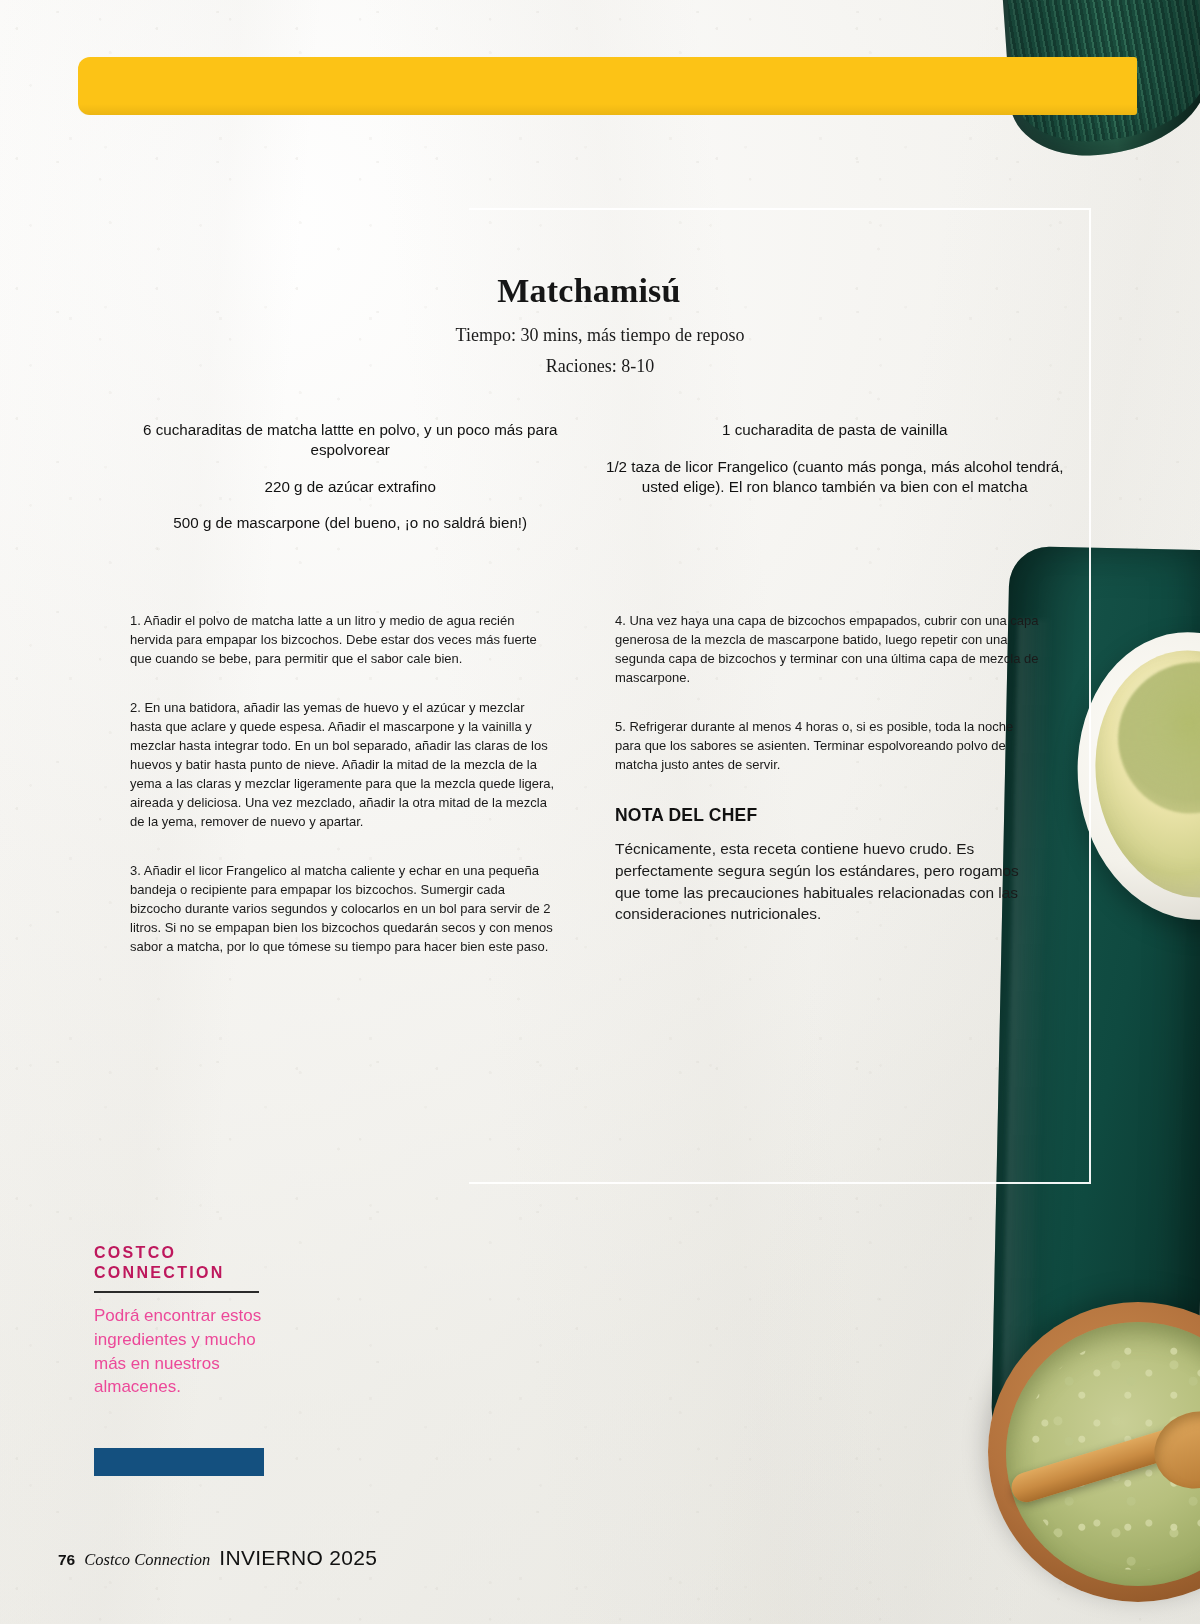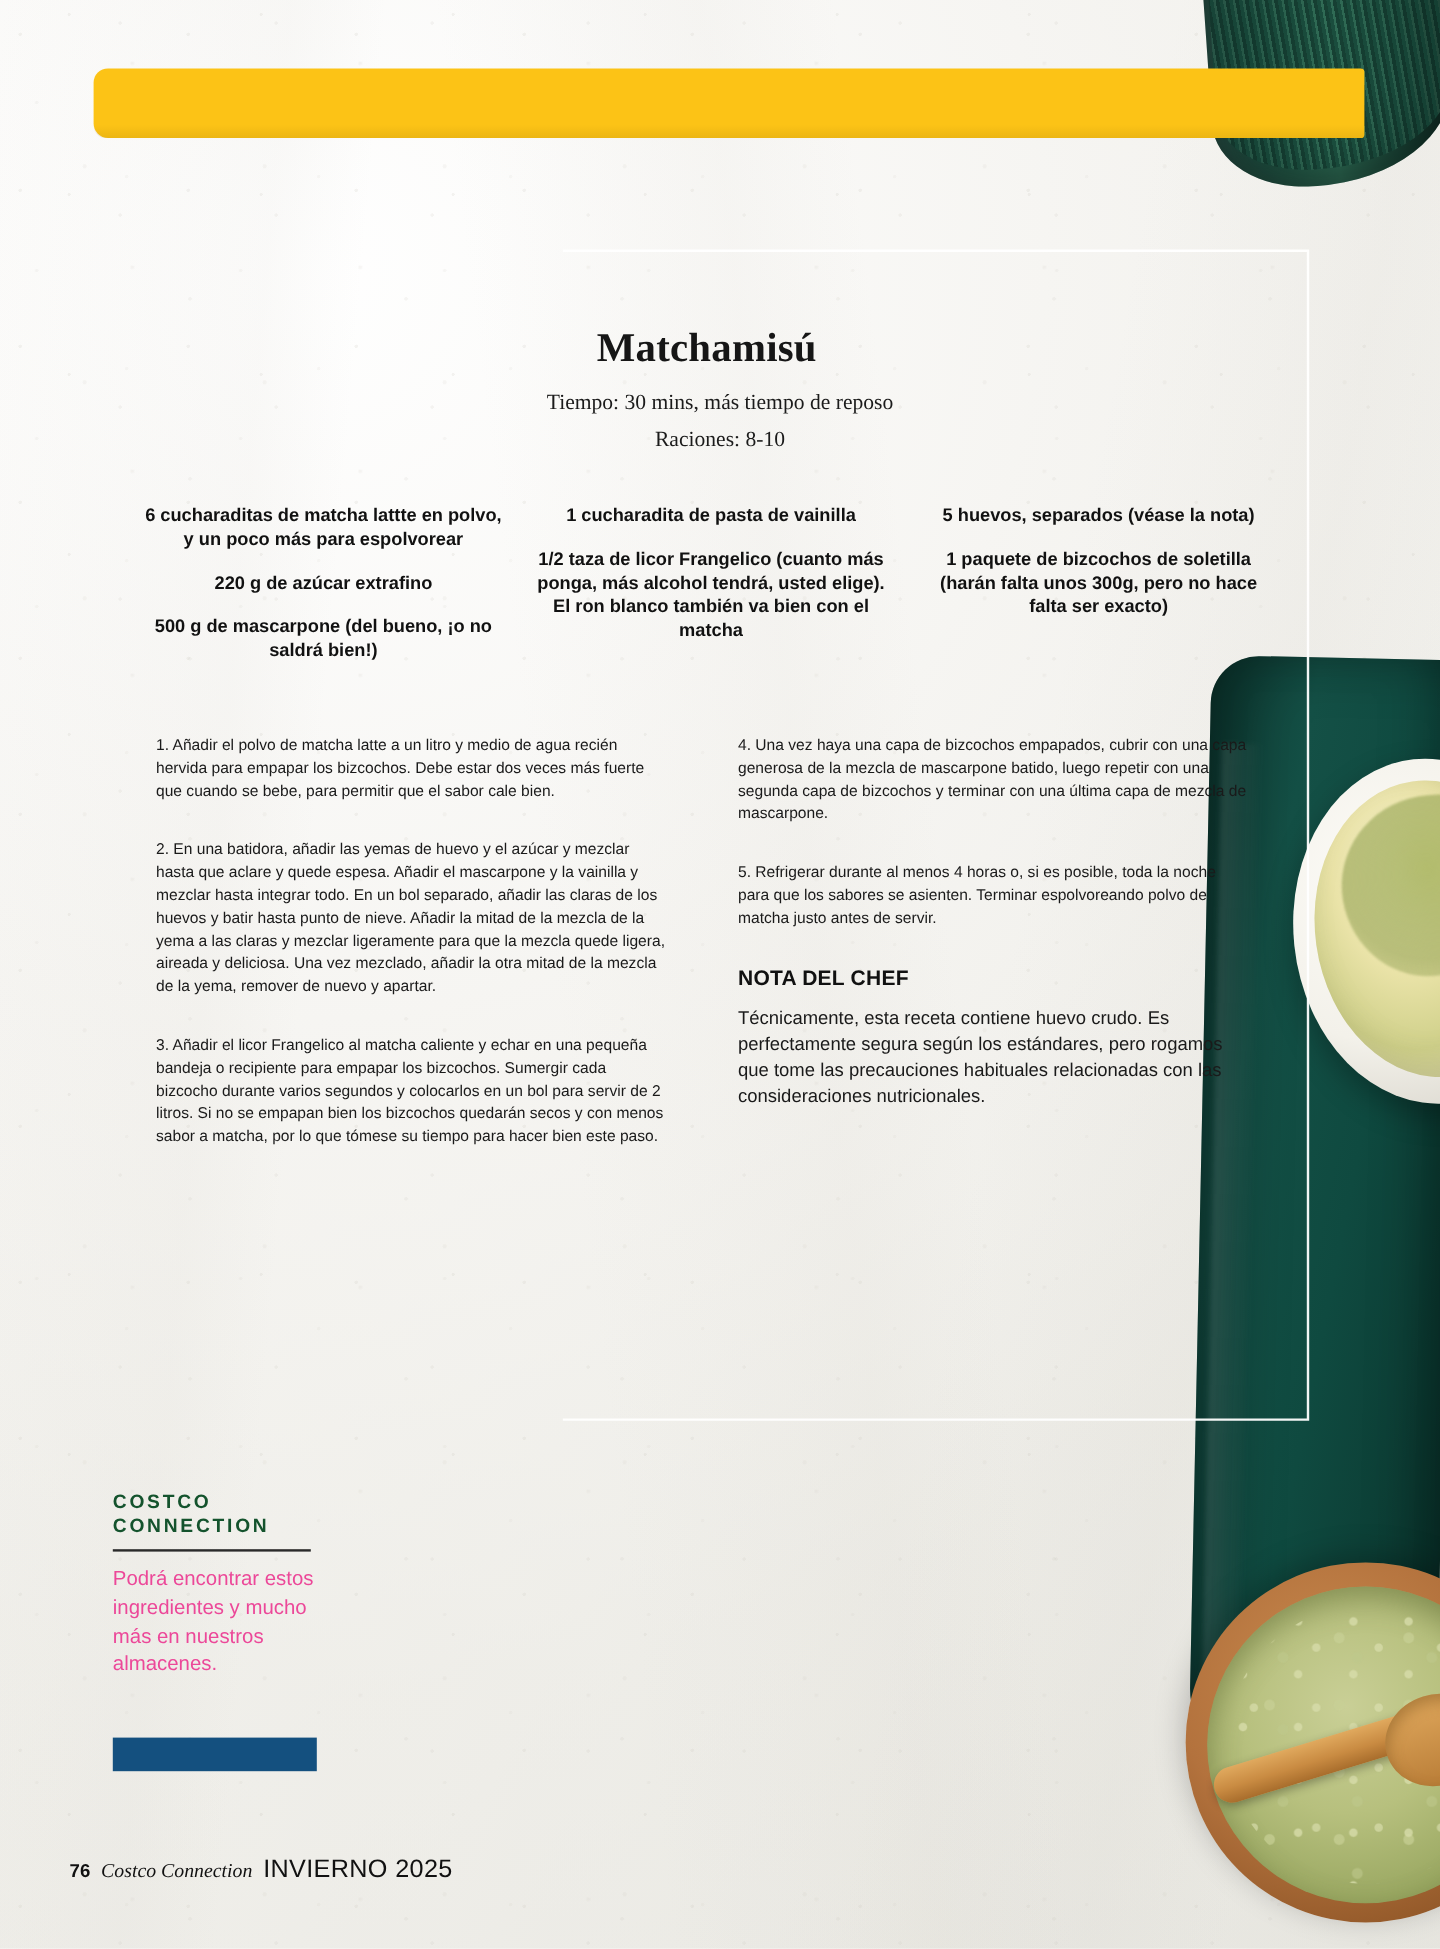"6 cucharaditas de matcha lattte" .ing-item { font-weight: bold -> normal }
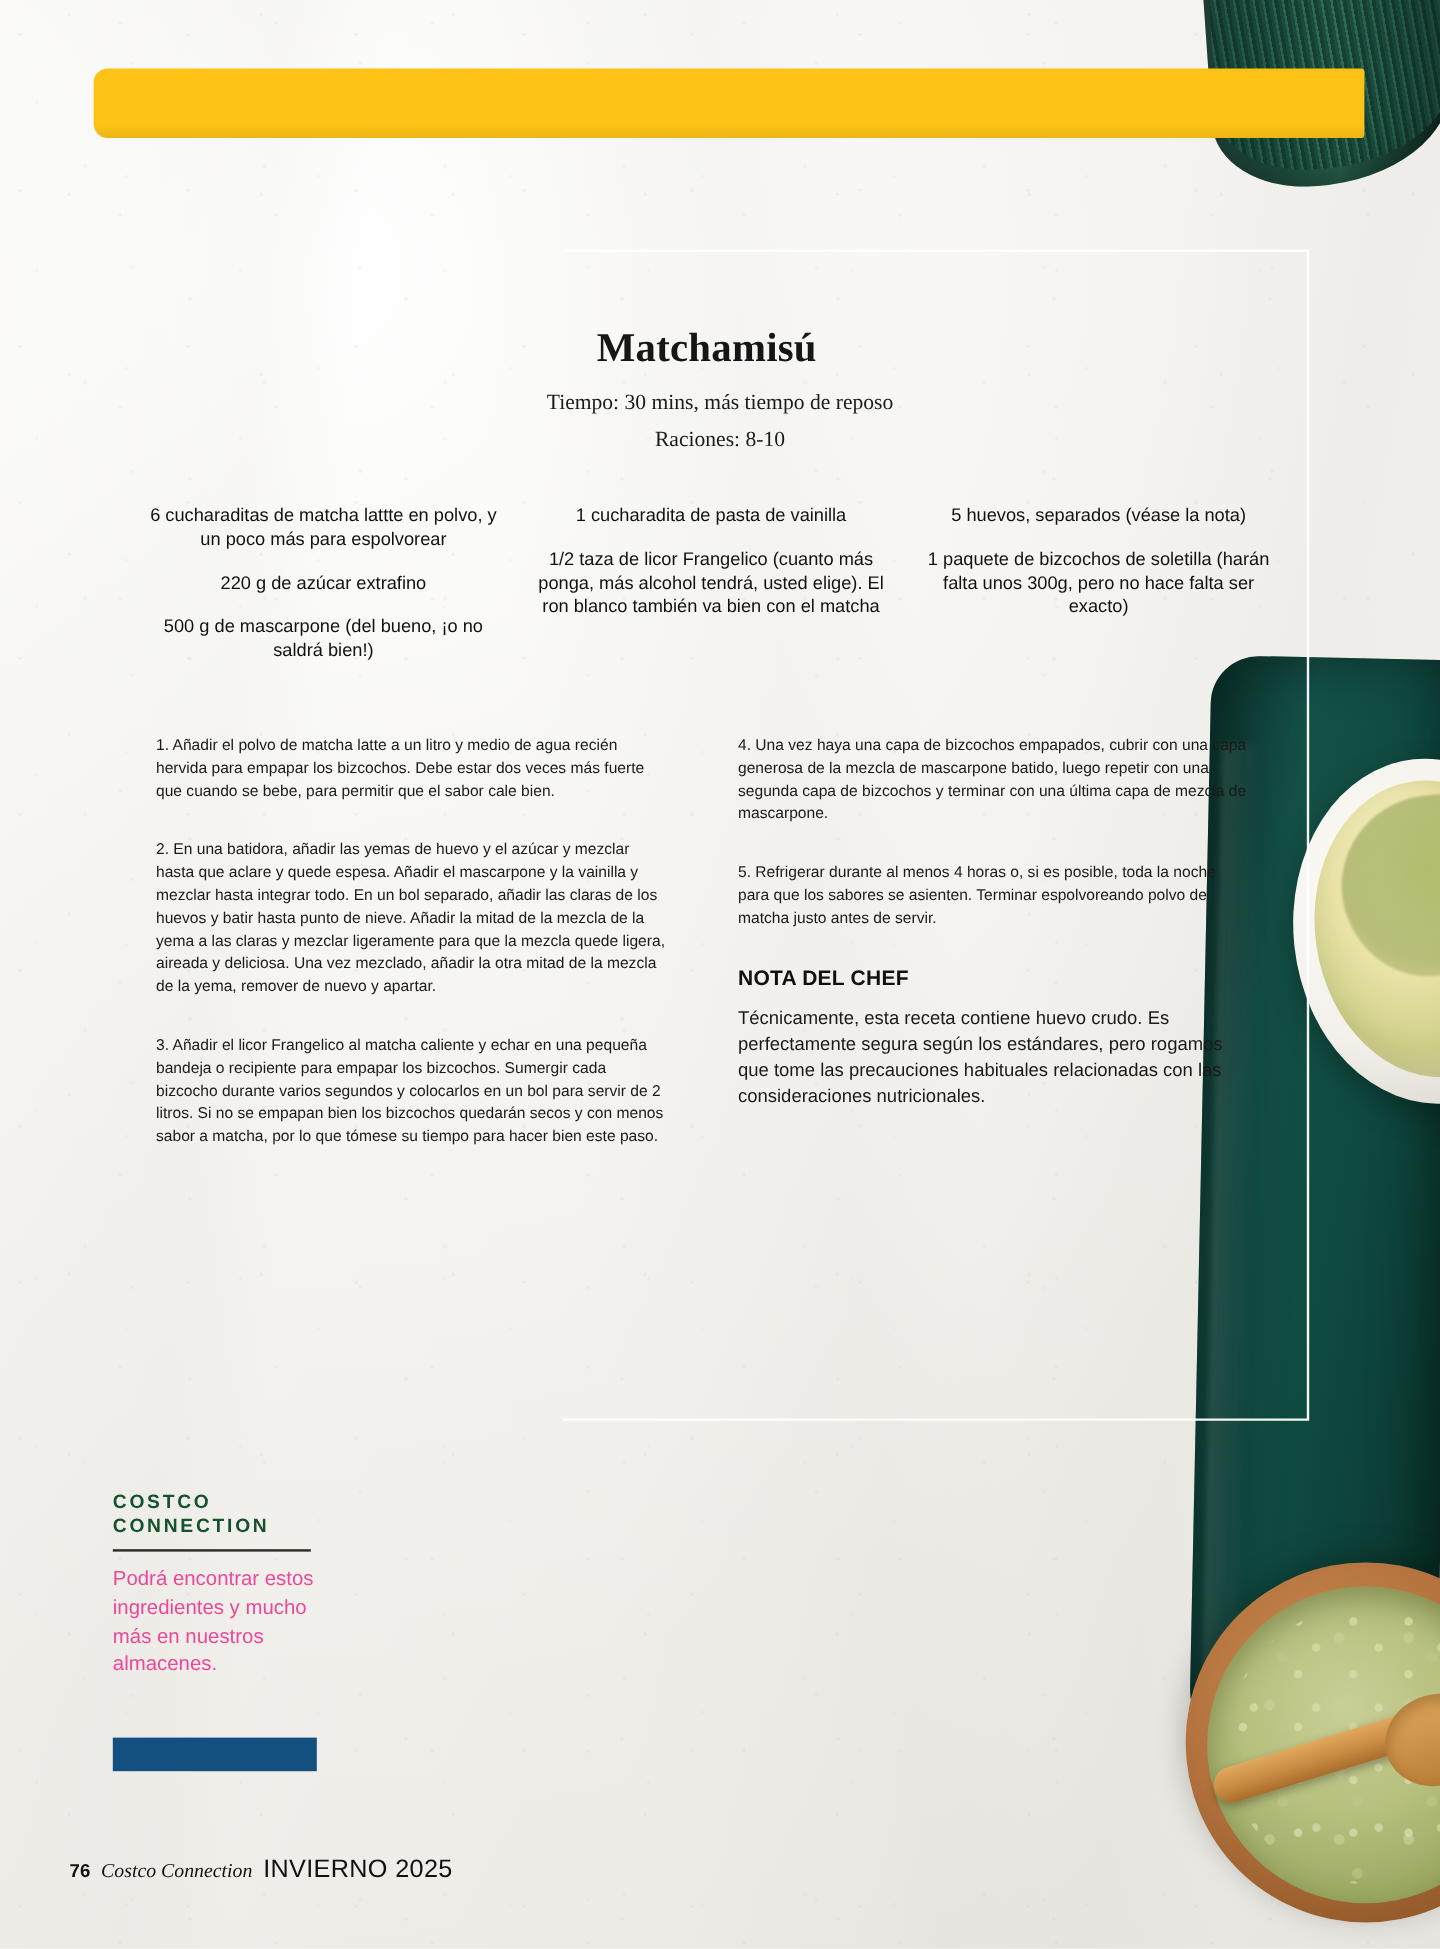"5 huevos, separados (véase la" div.ing-col { html: <div> <div>5 huevos, separados (véase la nota)</div> <div>1 paquete de bizcochos de soletilla (harán falta unos 300g, pero no hace falta ser exacto)</div> </div> -> none }
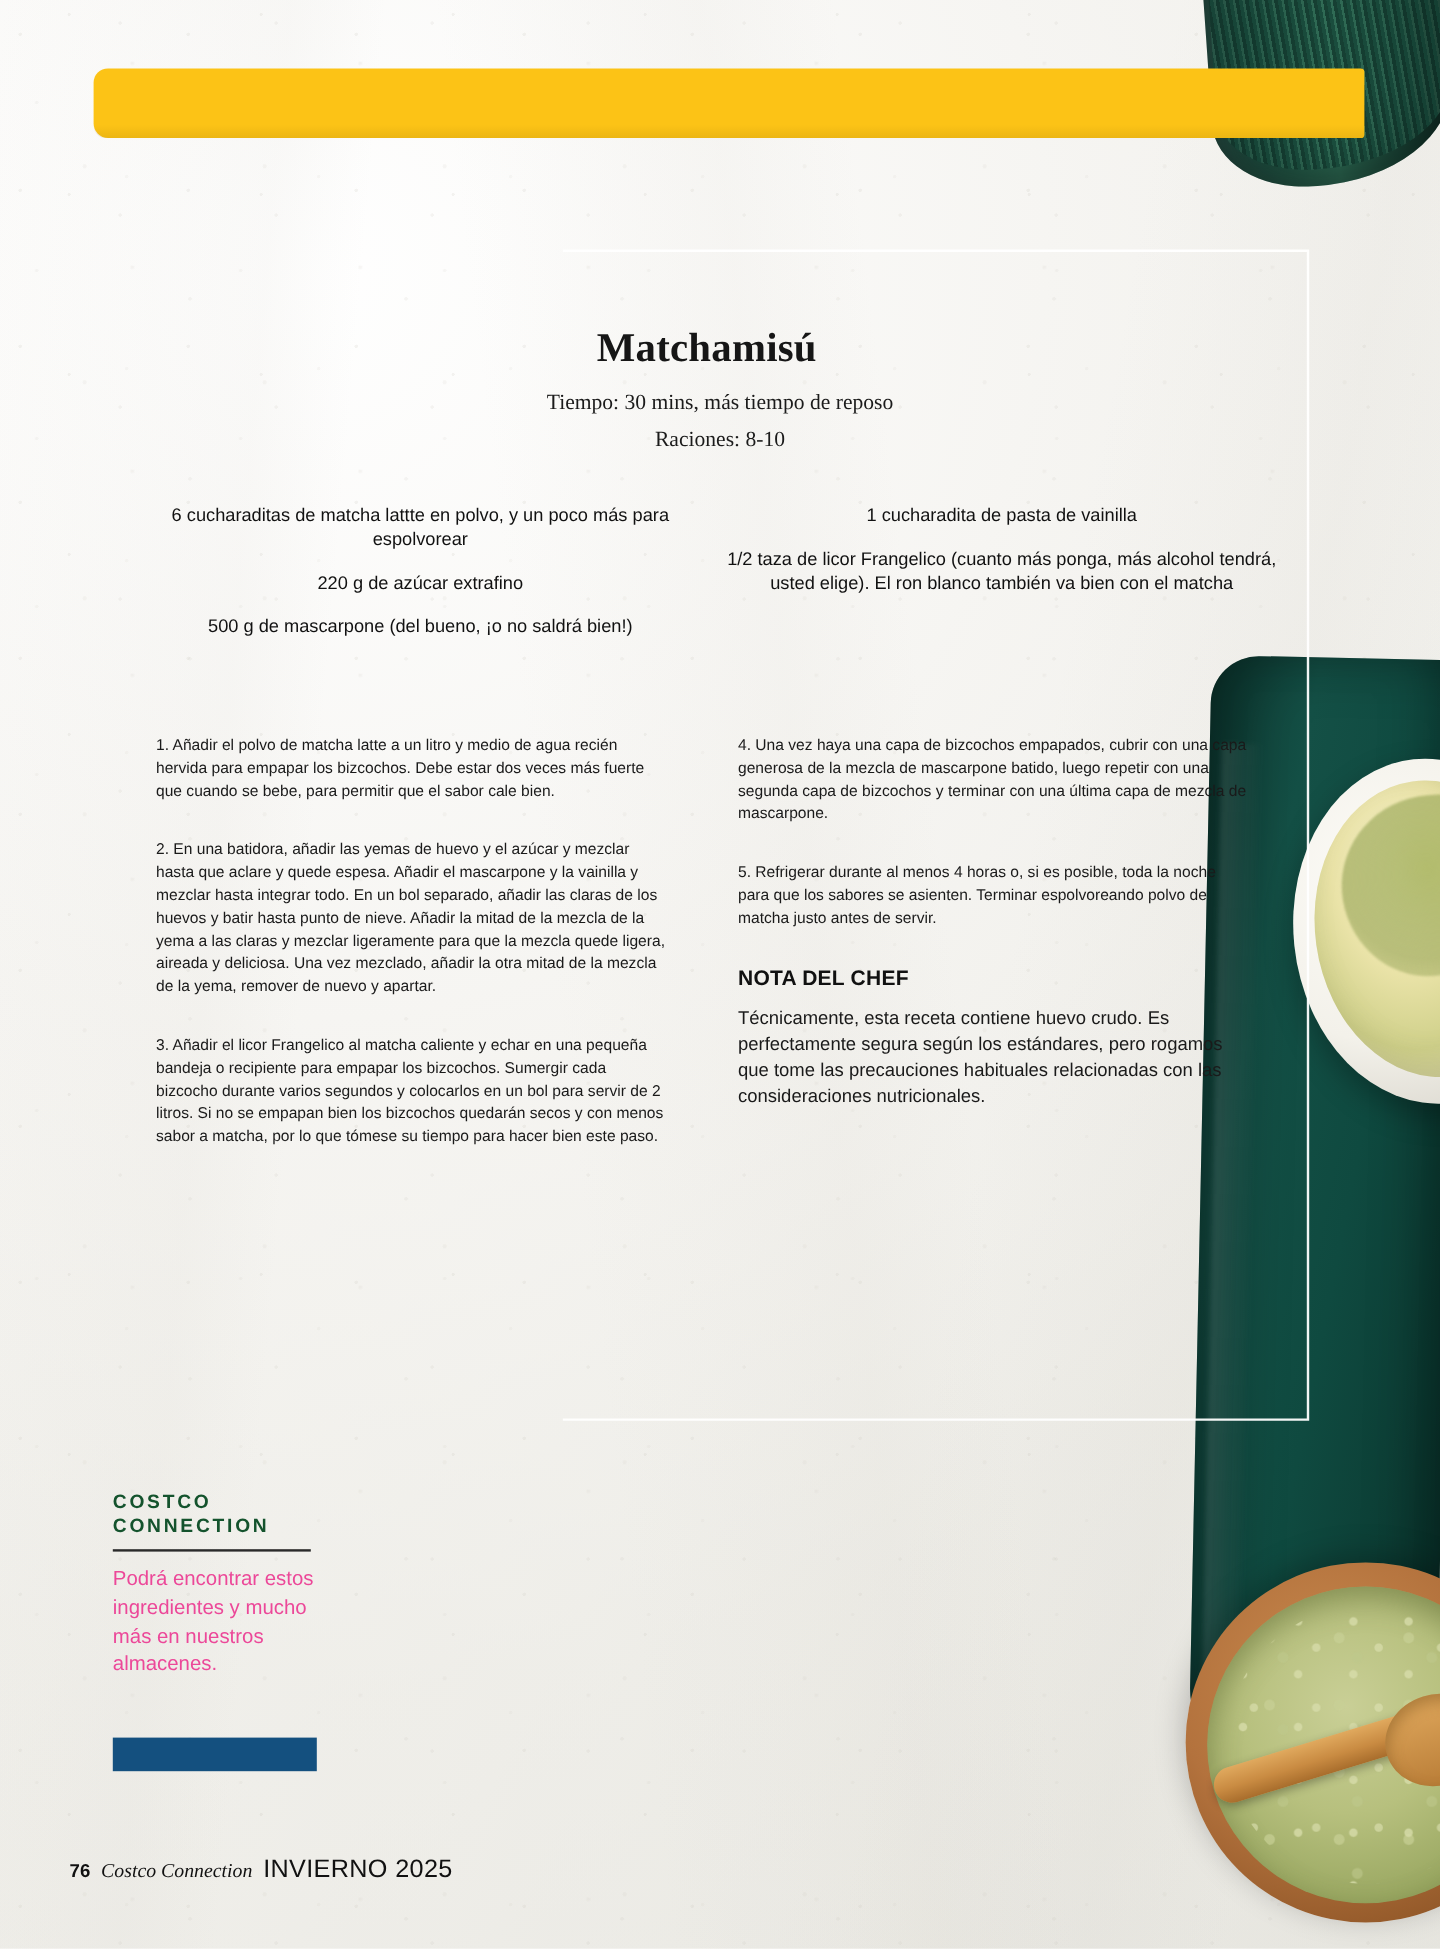"COSTCO" .cc-title { color: #14532d -> #be185d }
